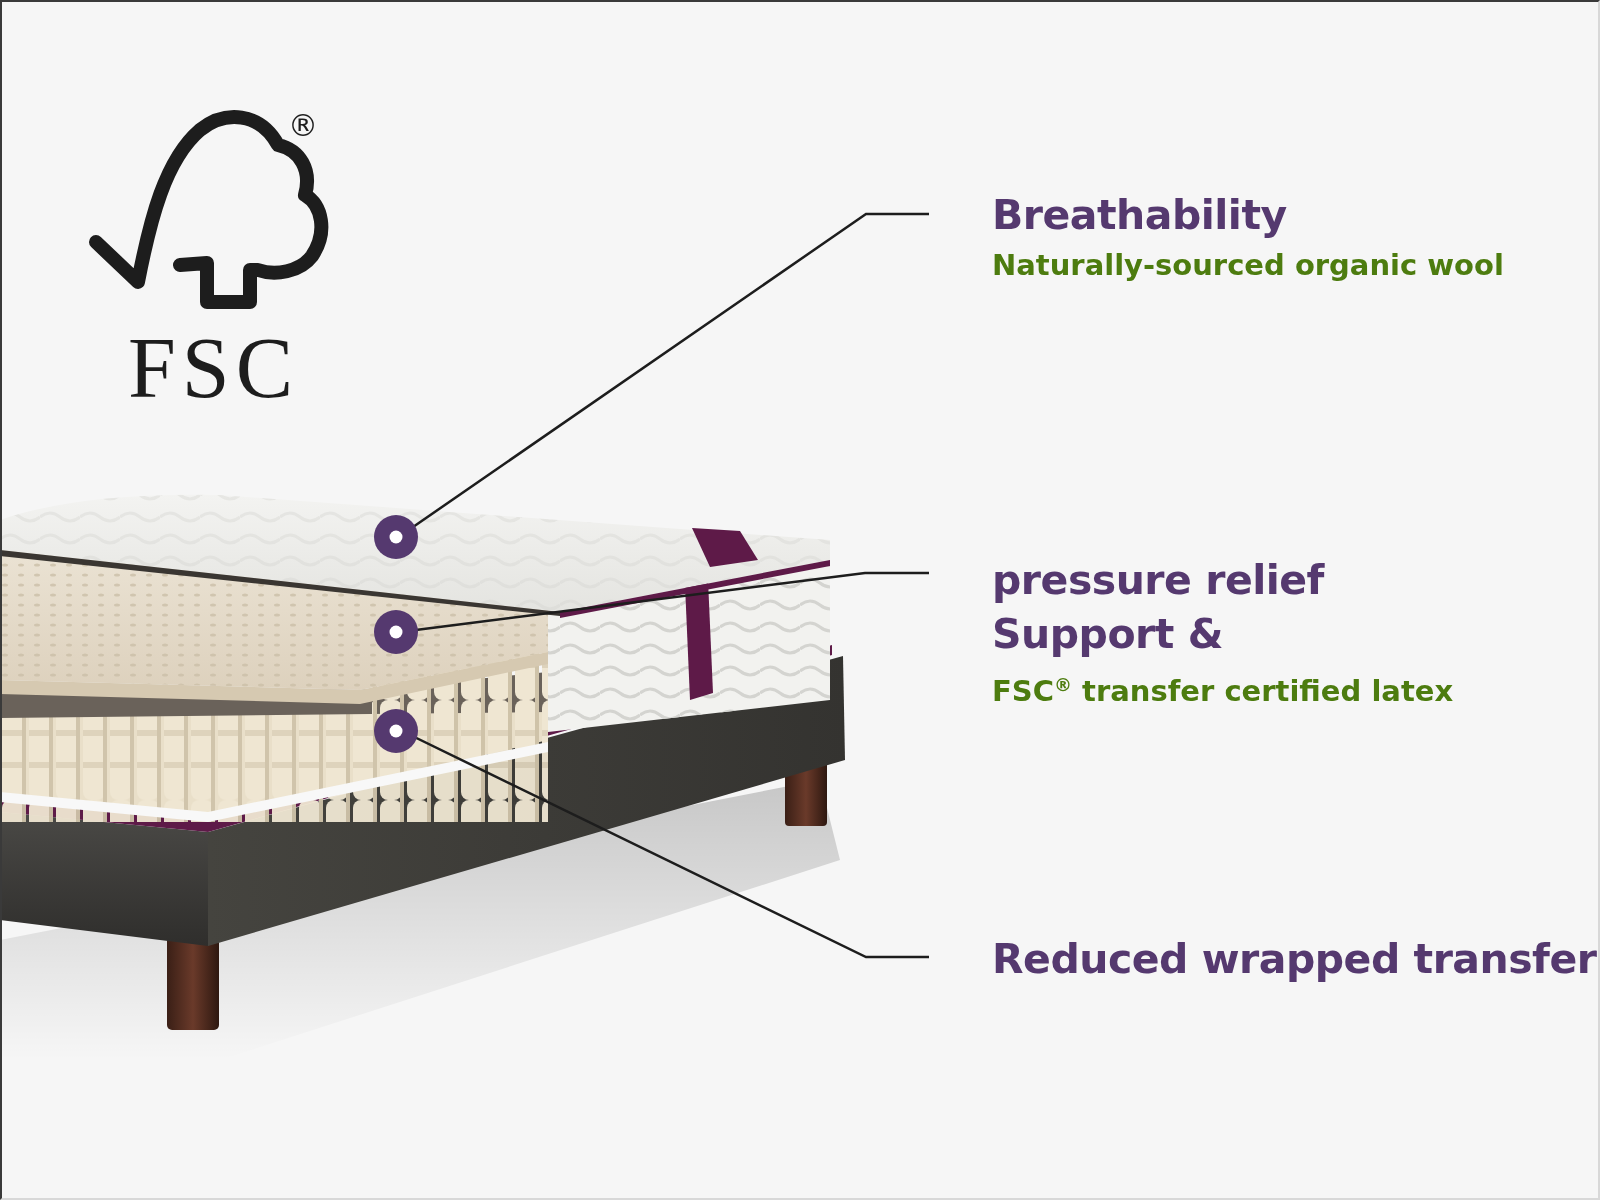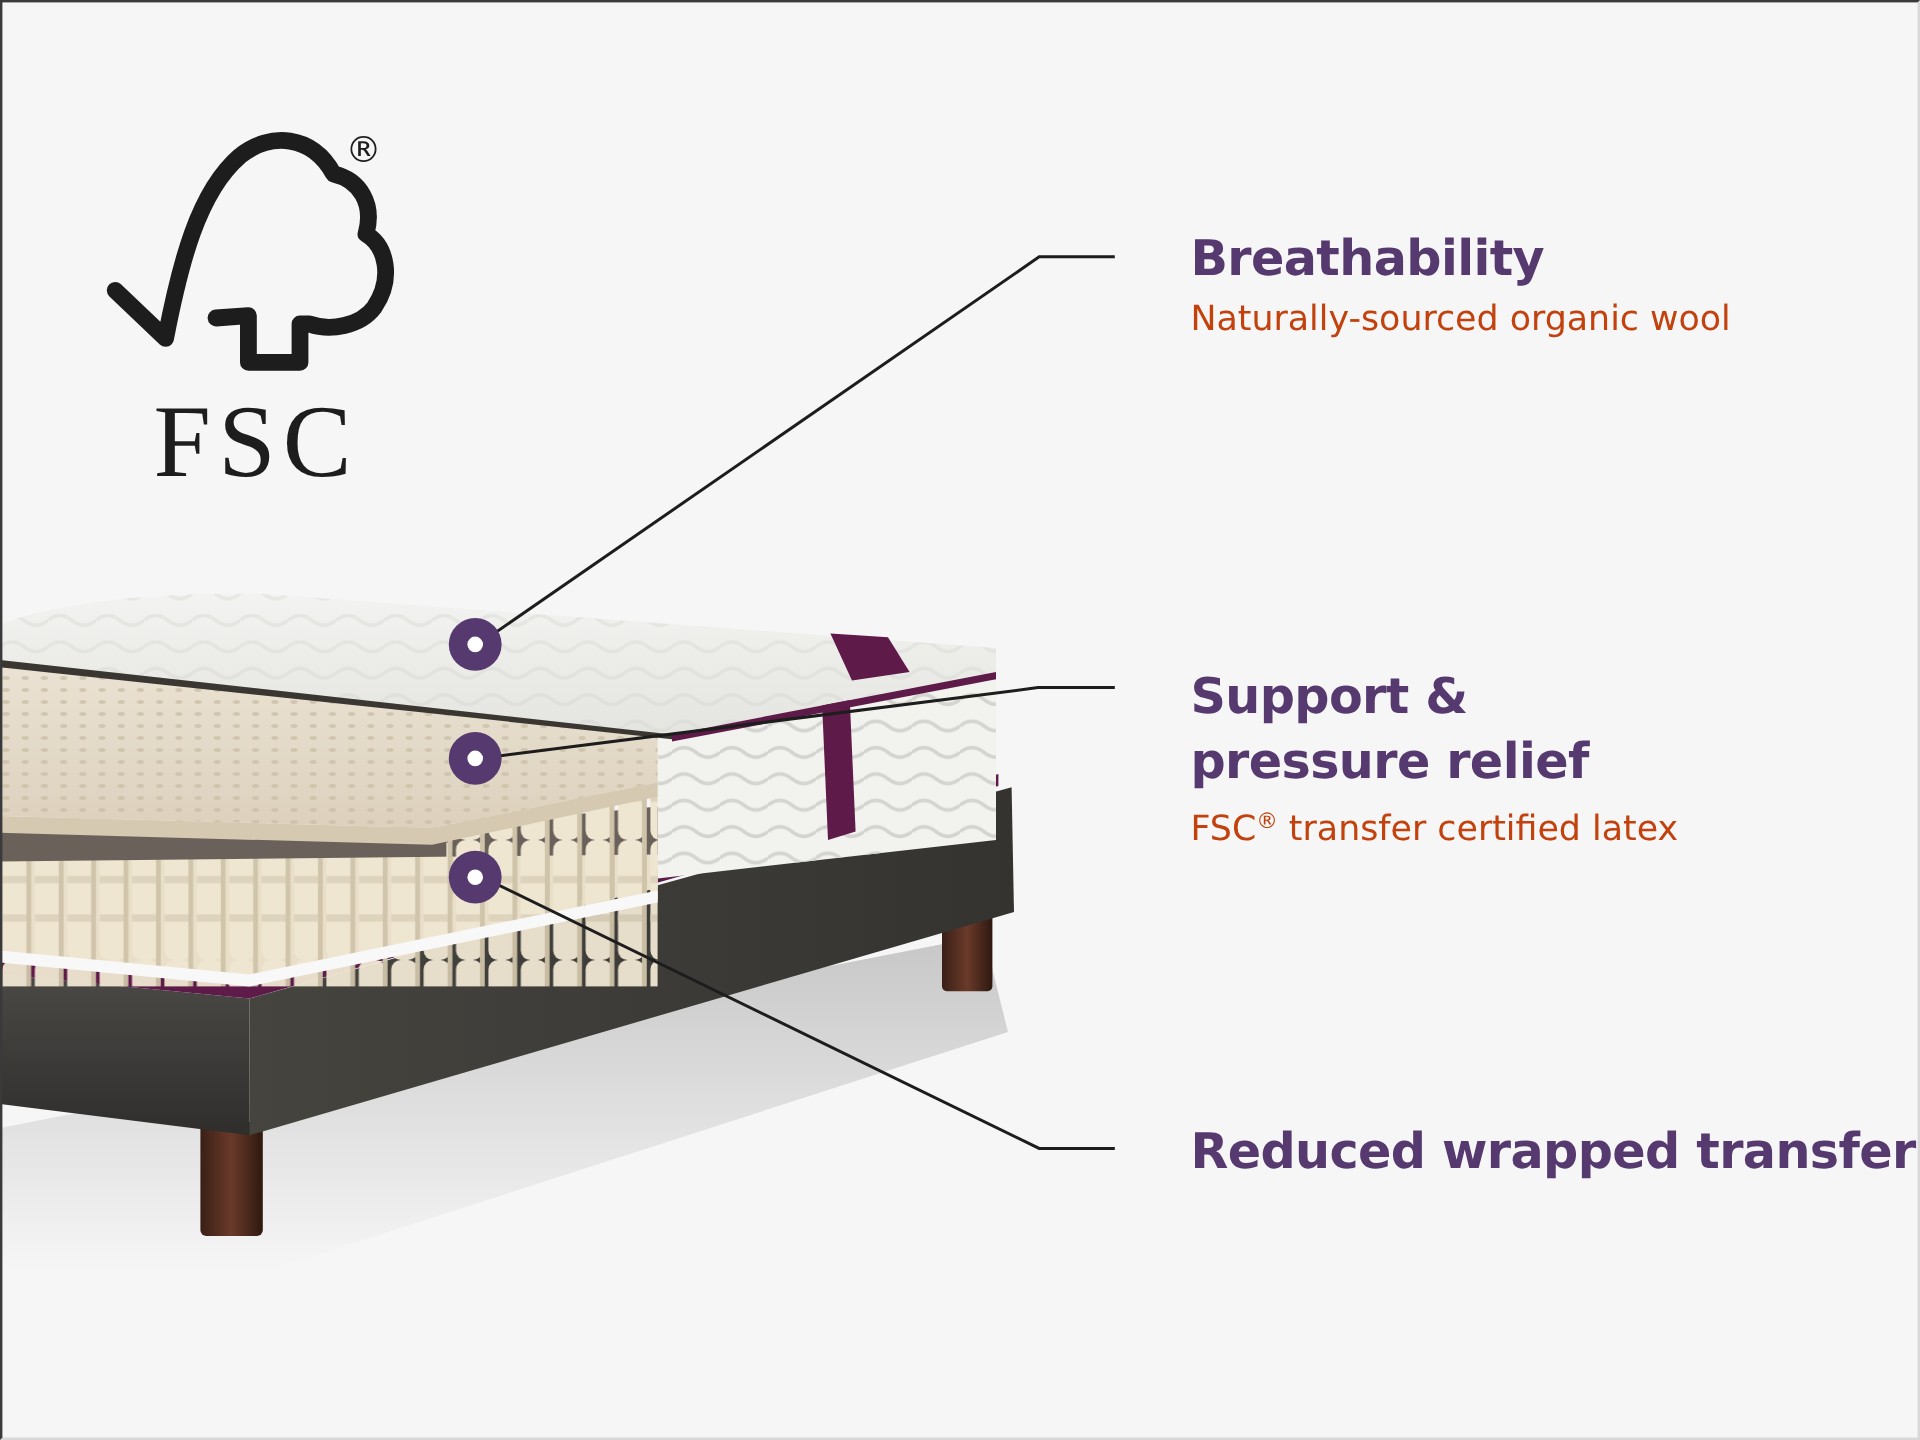"Naturally-sourced organic wool" .feature p { color: #c2410c -> #4d7c0f; font-weight: normal -> bold }
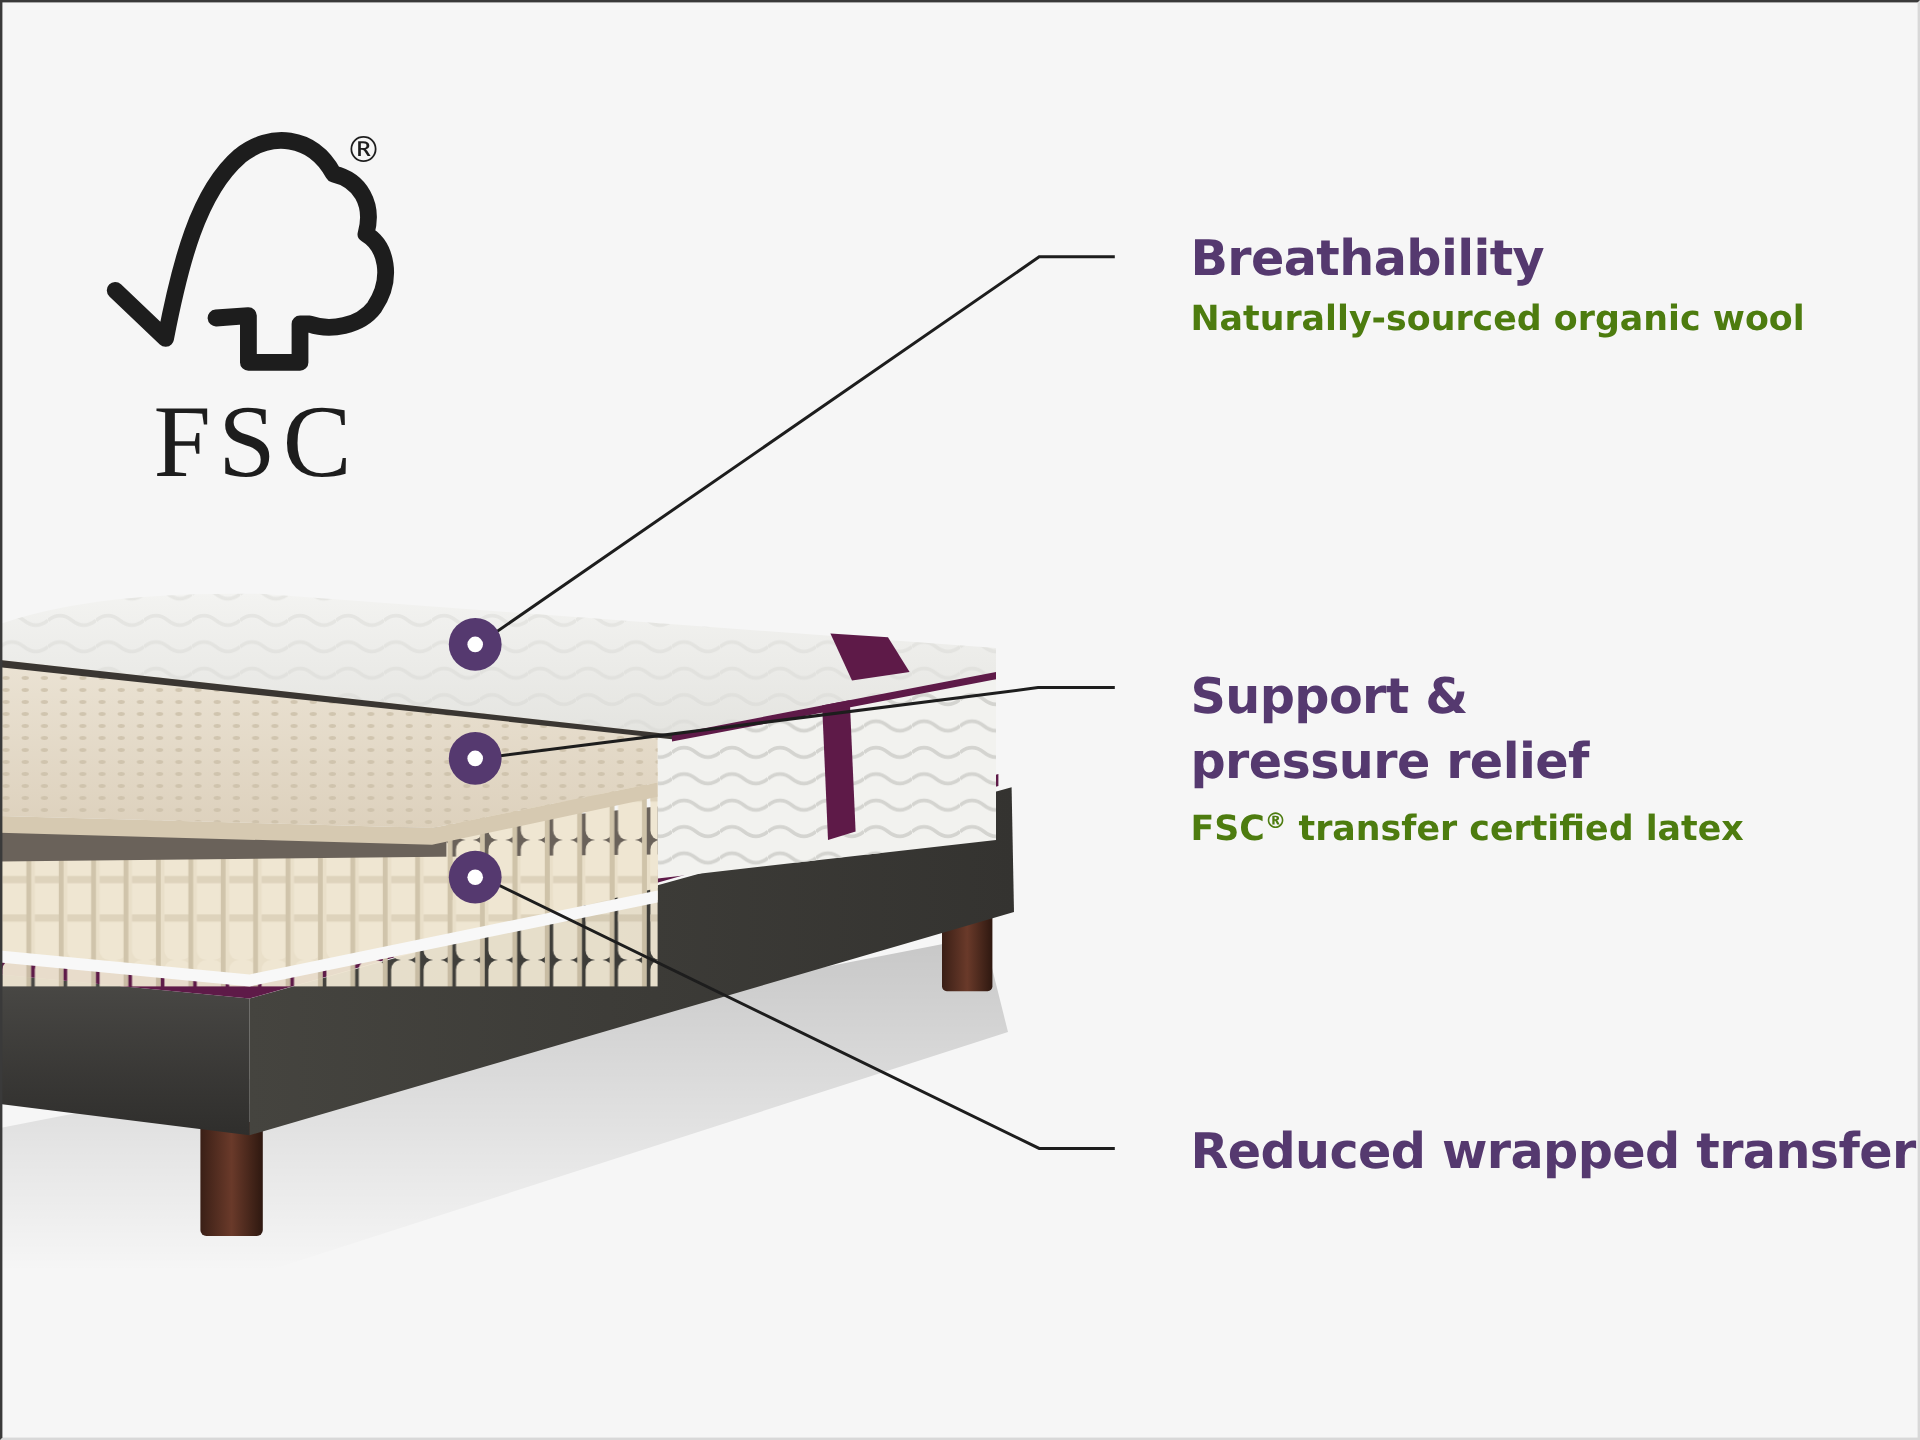"Support &" h2 { order: before "pressure relief" -> after "pressure relief" }
